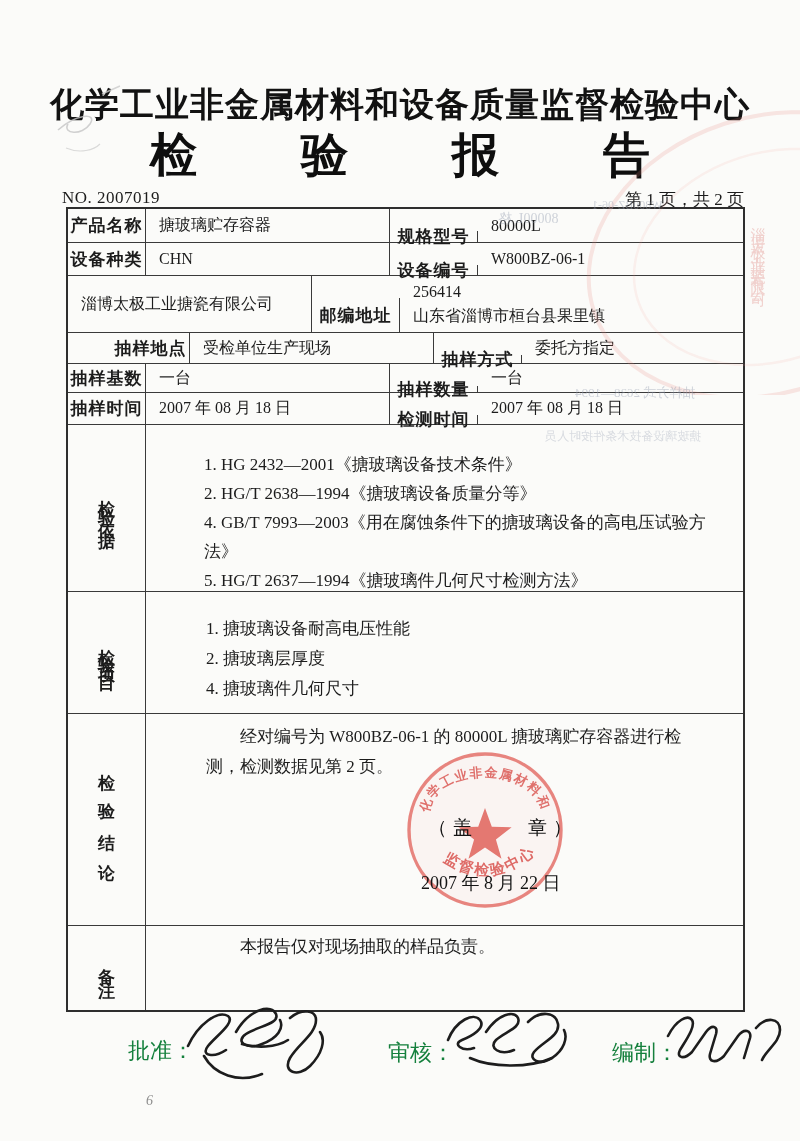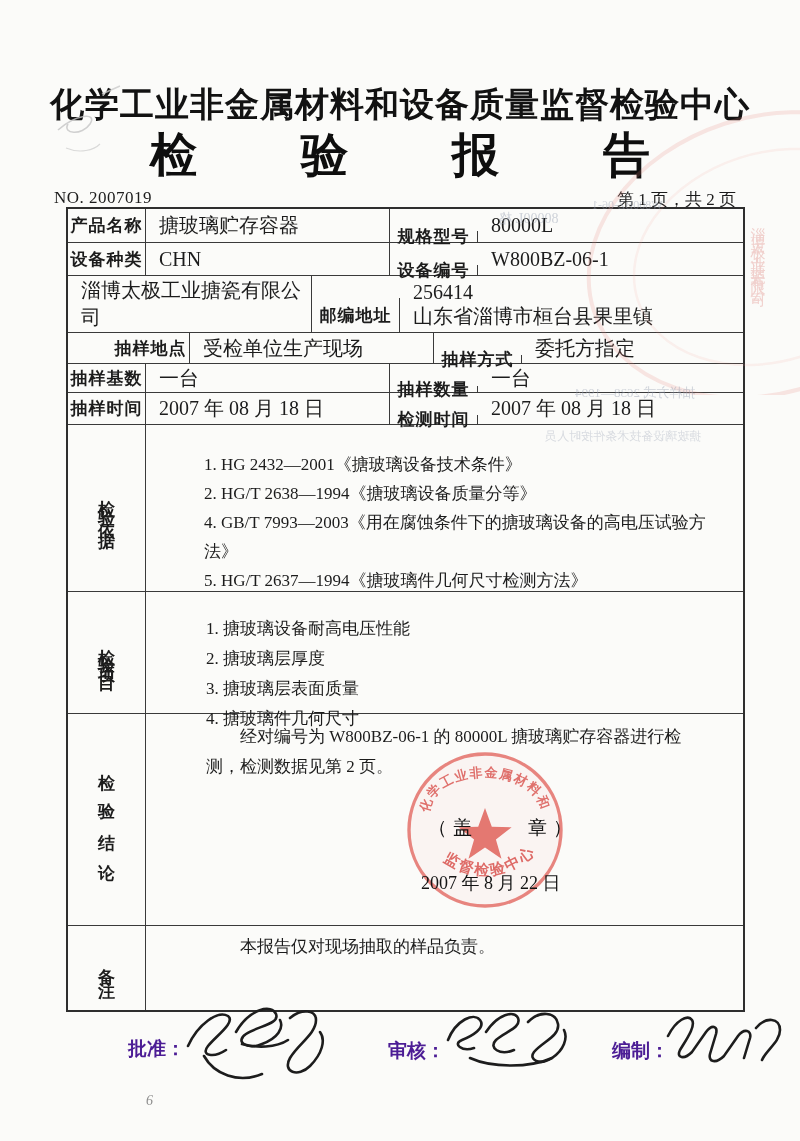"NO. 2007019" .meta-row { left: 54px -> 62px }
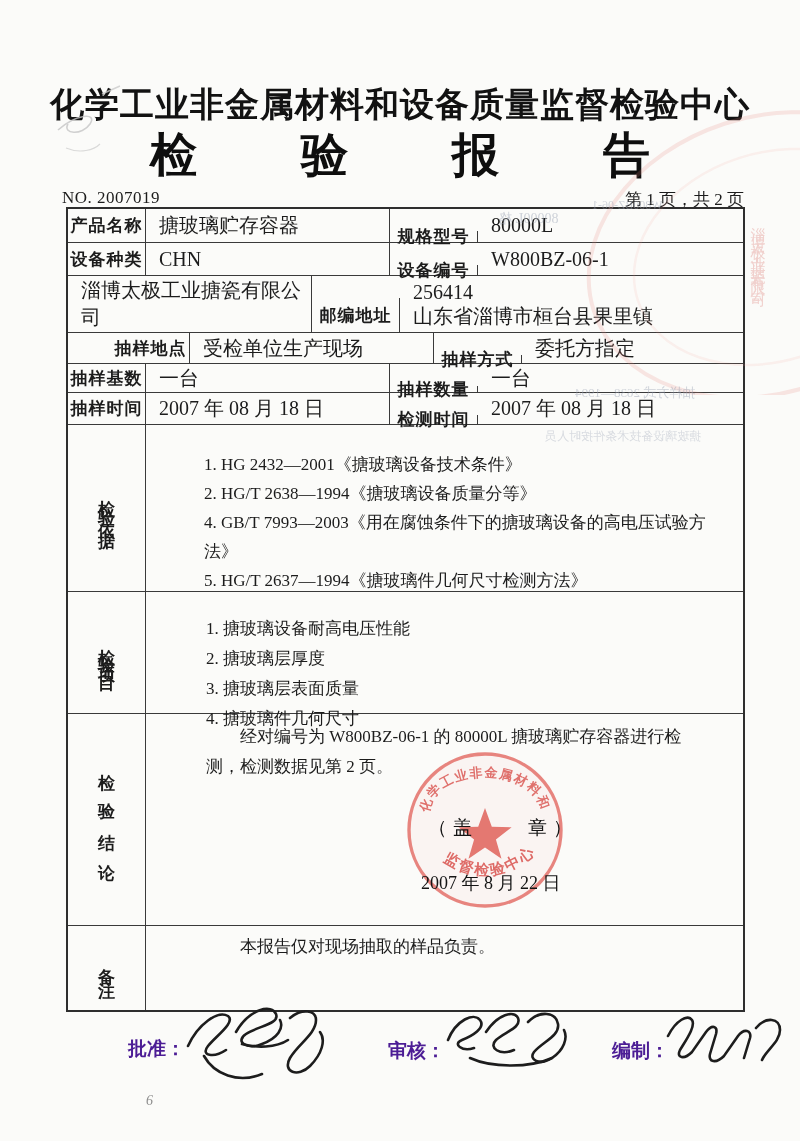"搪玻璃贮存容器" .val { font-size: 20px -> 16px }
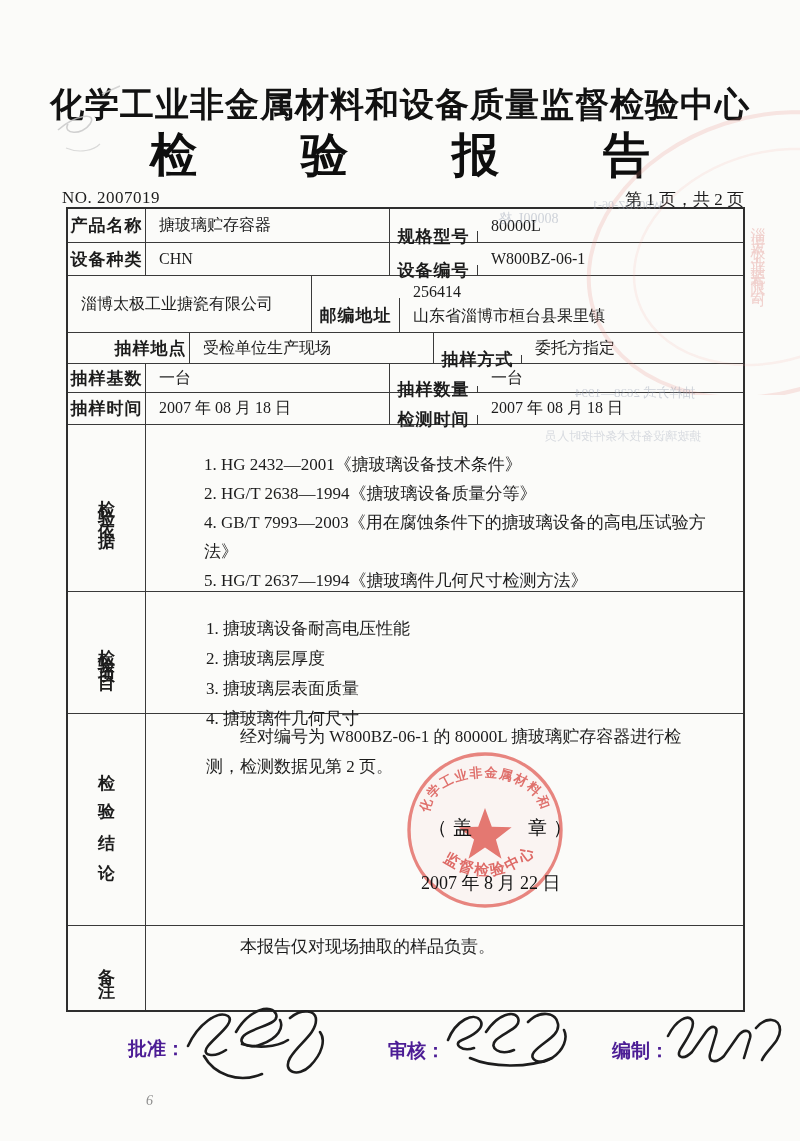"3. 搪玻璃层表面质量" div { html: <div>3. 搪玻璃层表面质量</div> -> none }
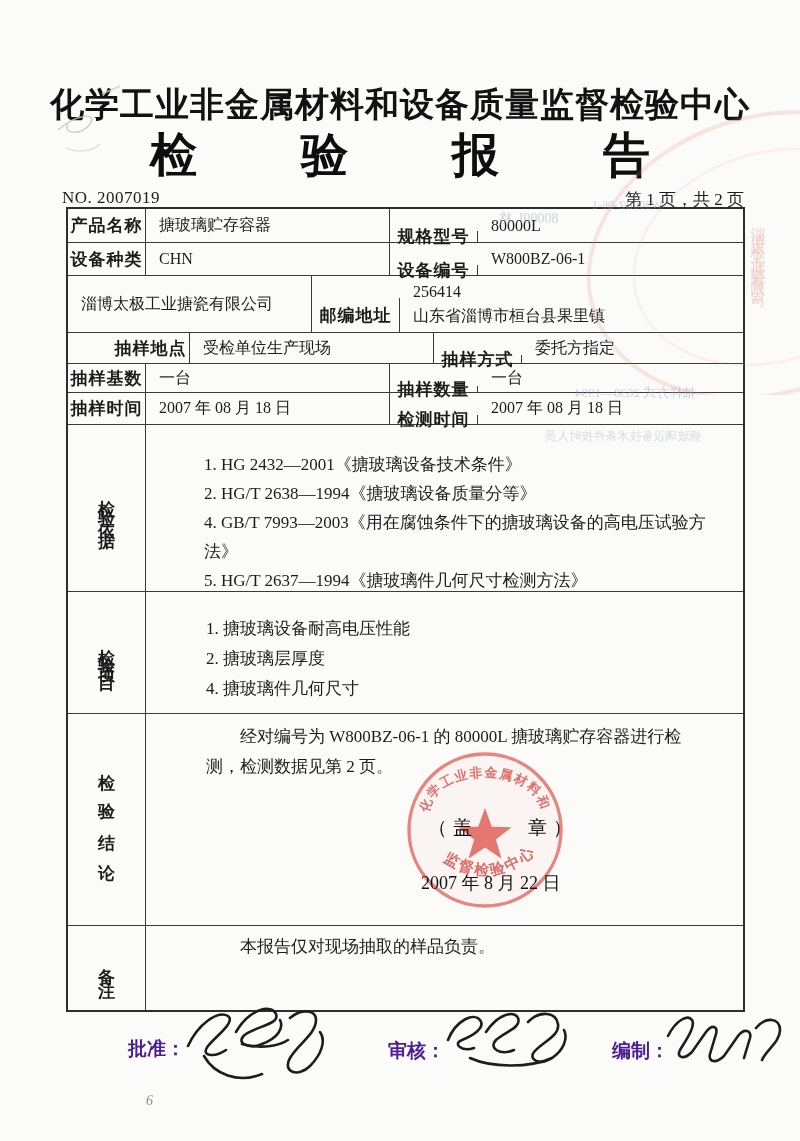"批准：" .sig-label { color: #4c1d95 -> #15803d; font-size: 19px -> 22px; font-weight: bold -> normal }
